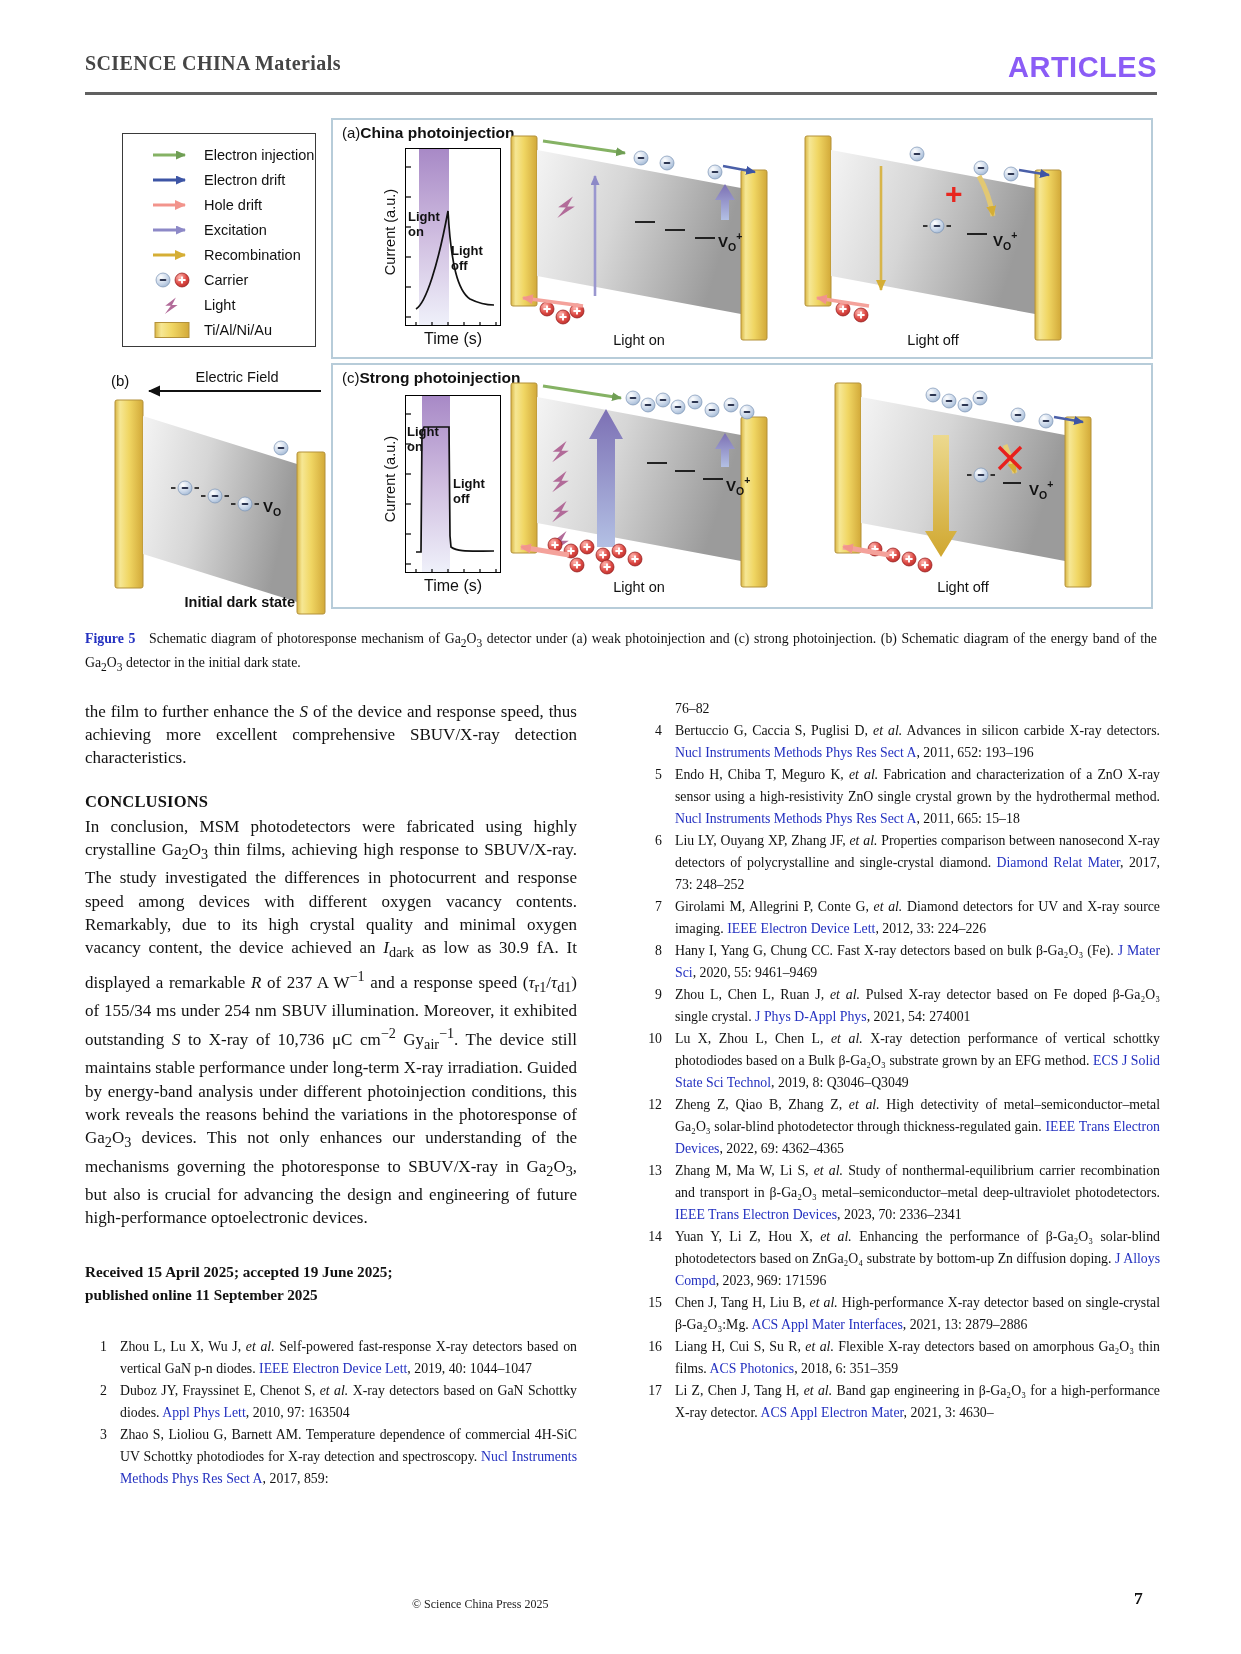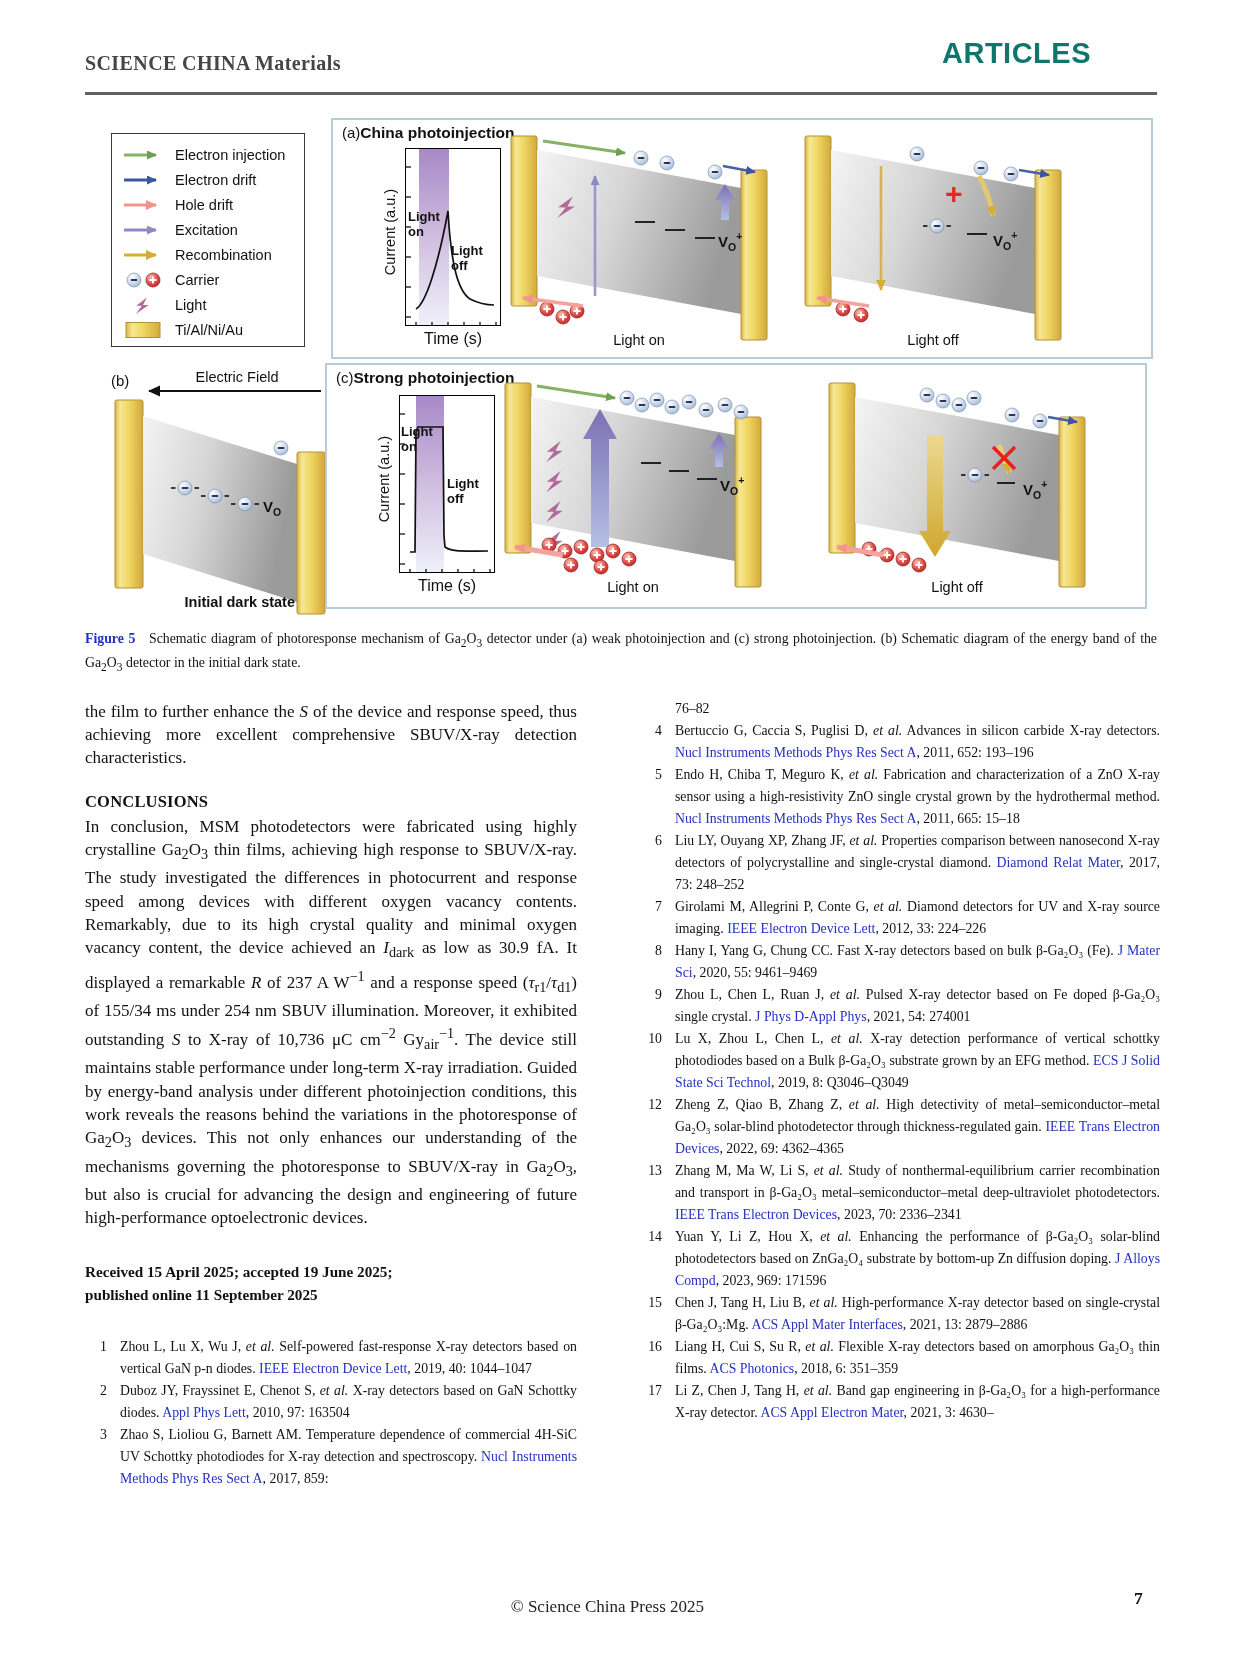"ARTICLES" .articles { color: #0f766e -> #8b5cf6; text-align: none -> right; top: 37px -> 51px }
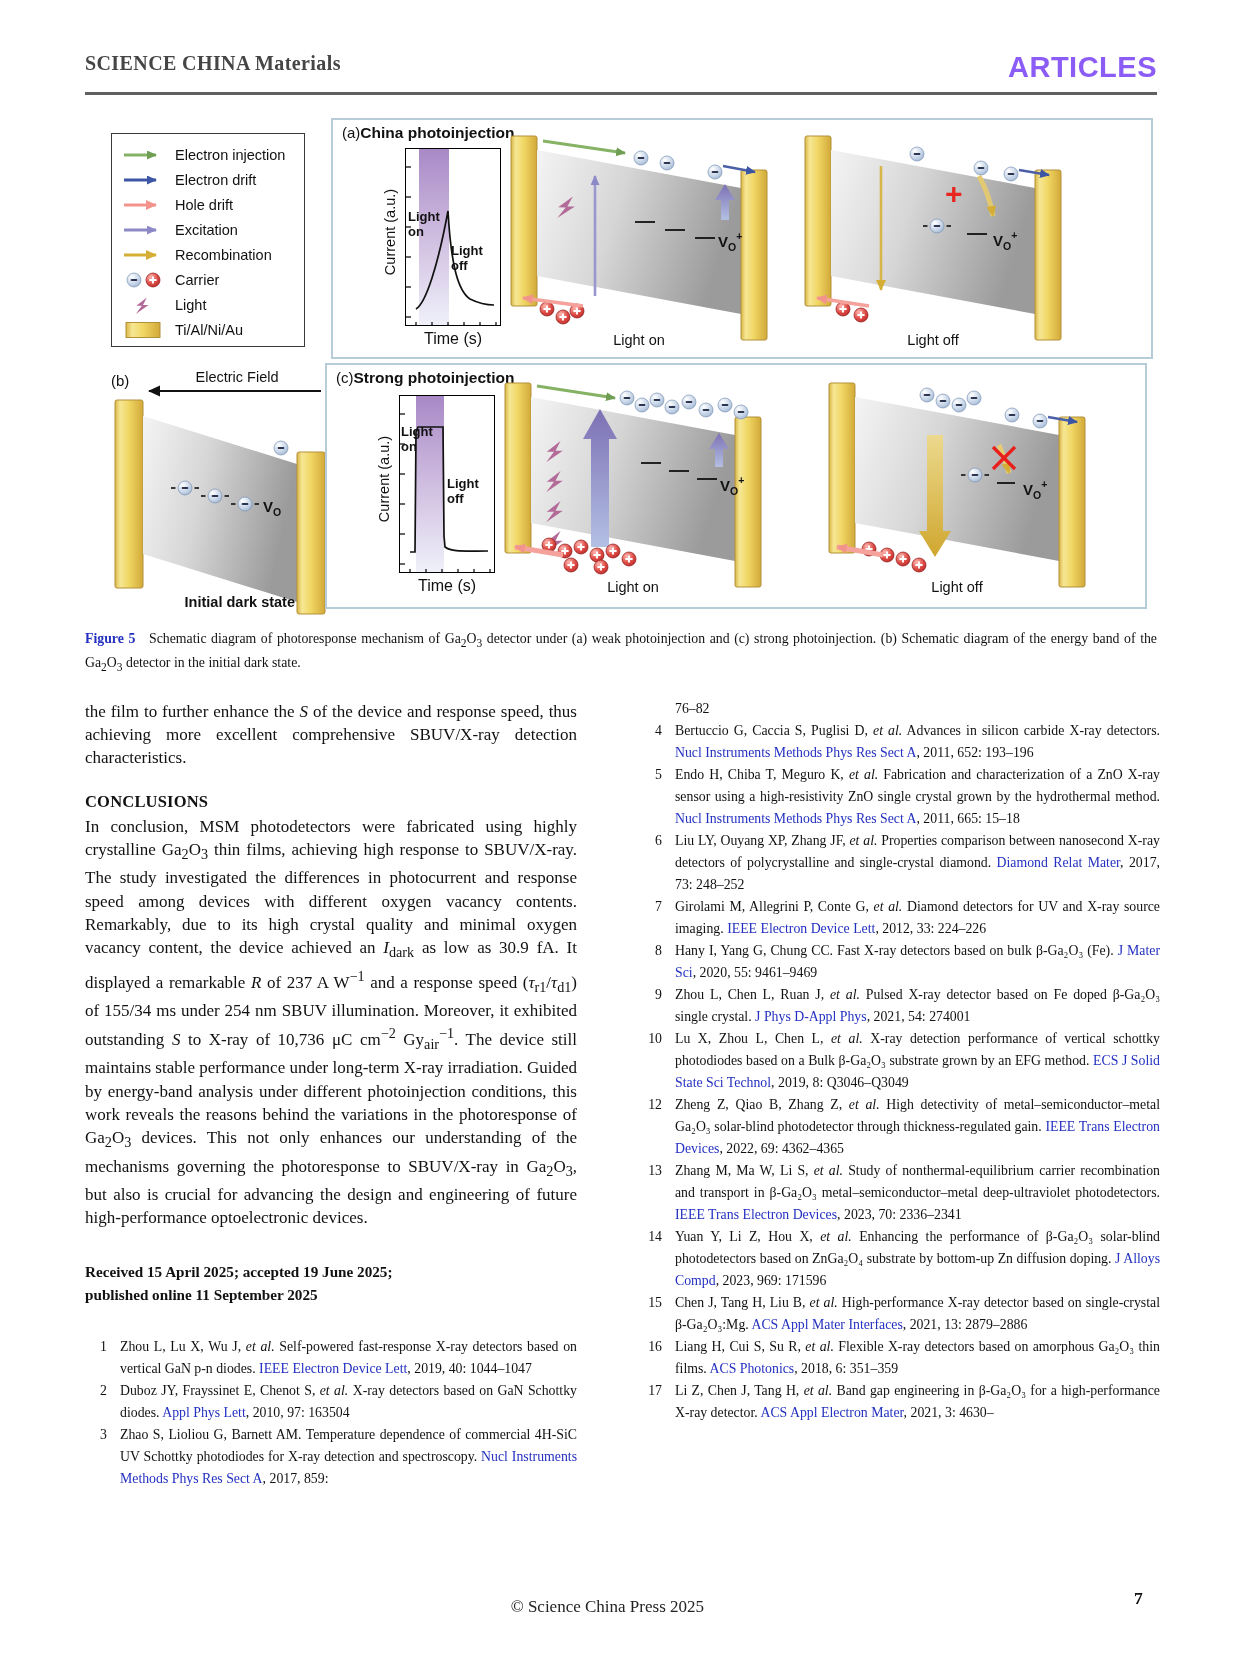"Electron injection" .legend { left: 26px -> 37px; padding: 8px 0 0 10px -> 8px 0 0 28px }
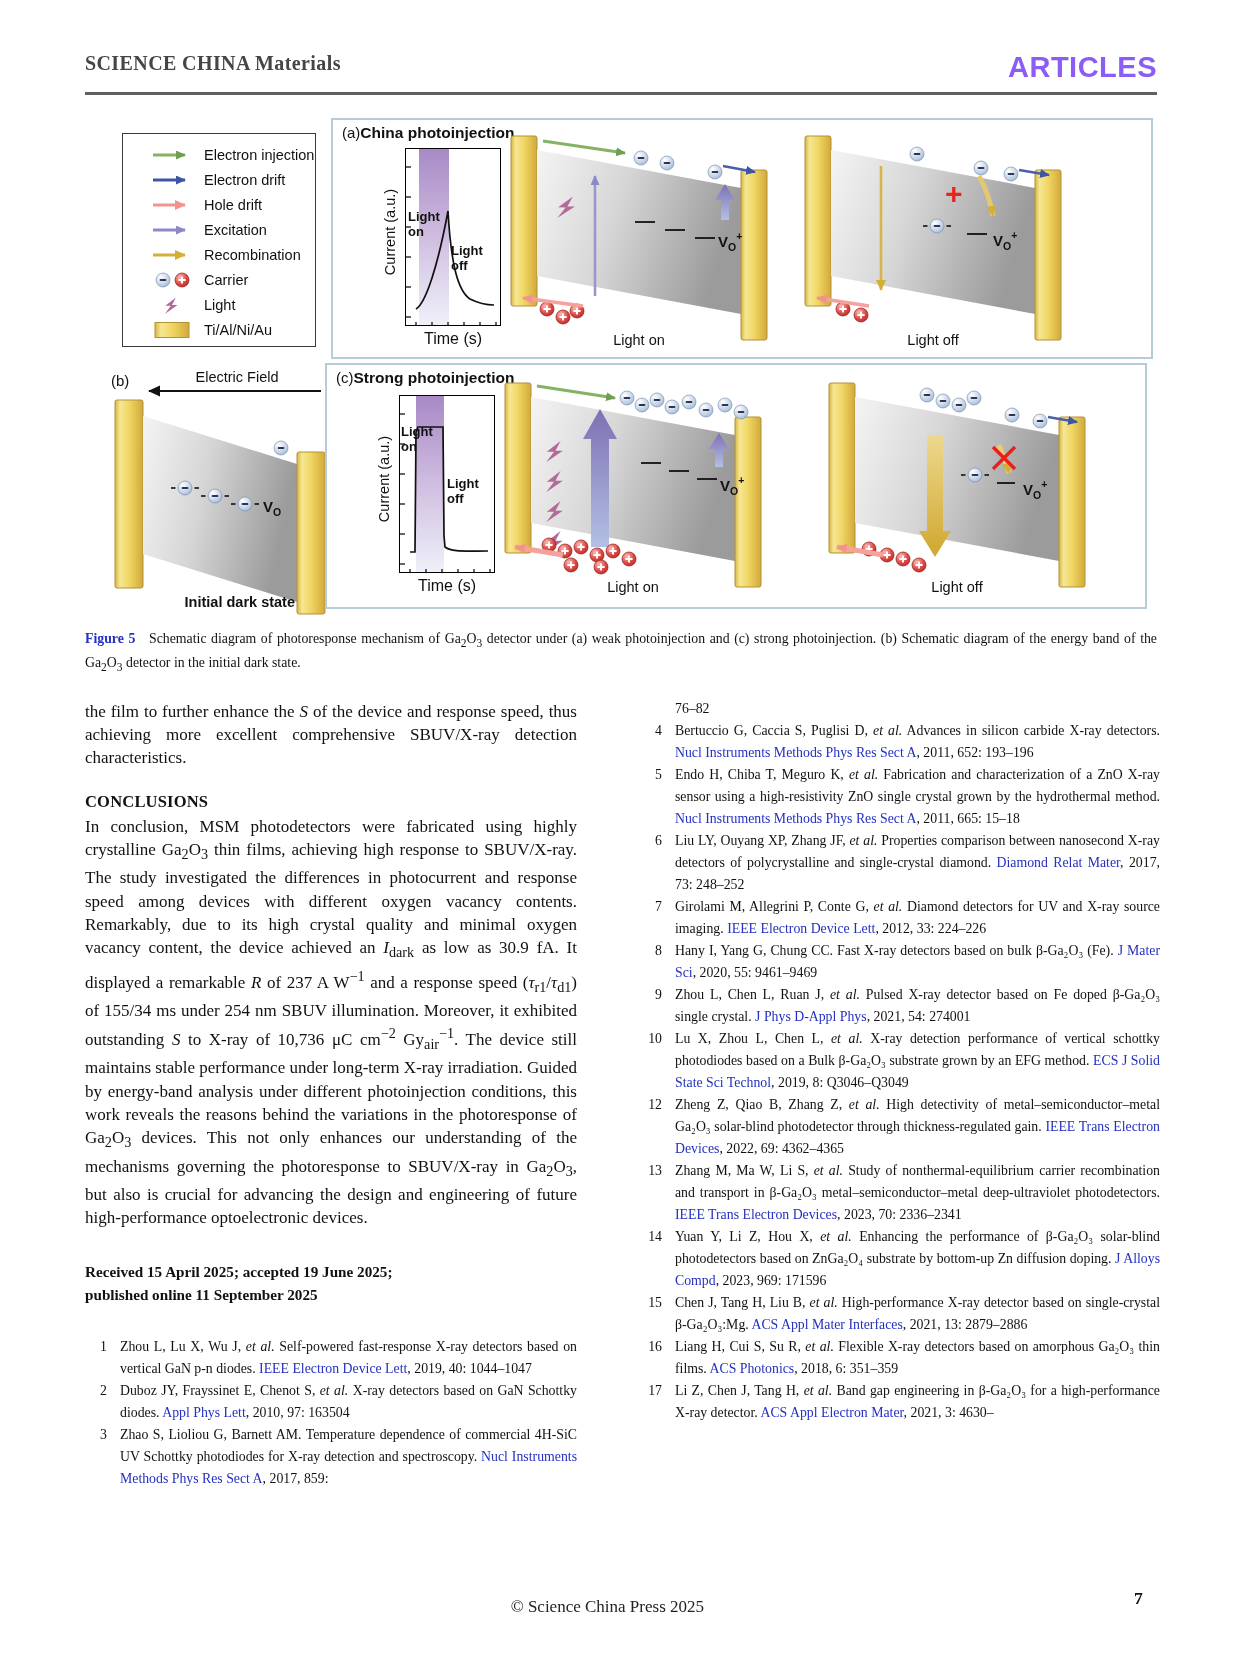"(c)Strong photoinjection" .pc { left: 240px -> 246px }
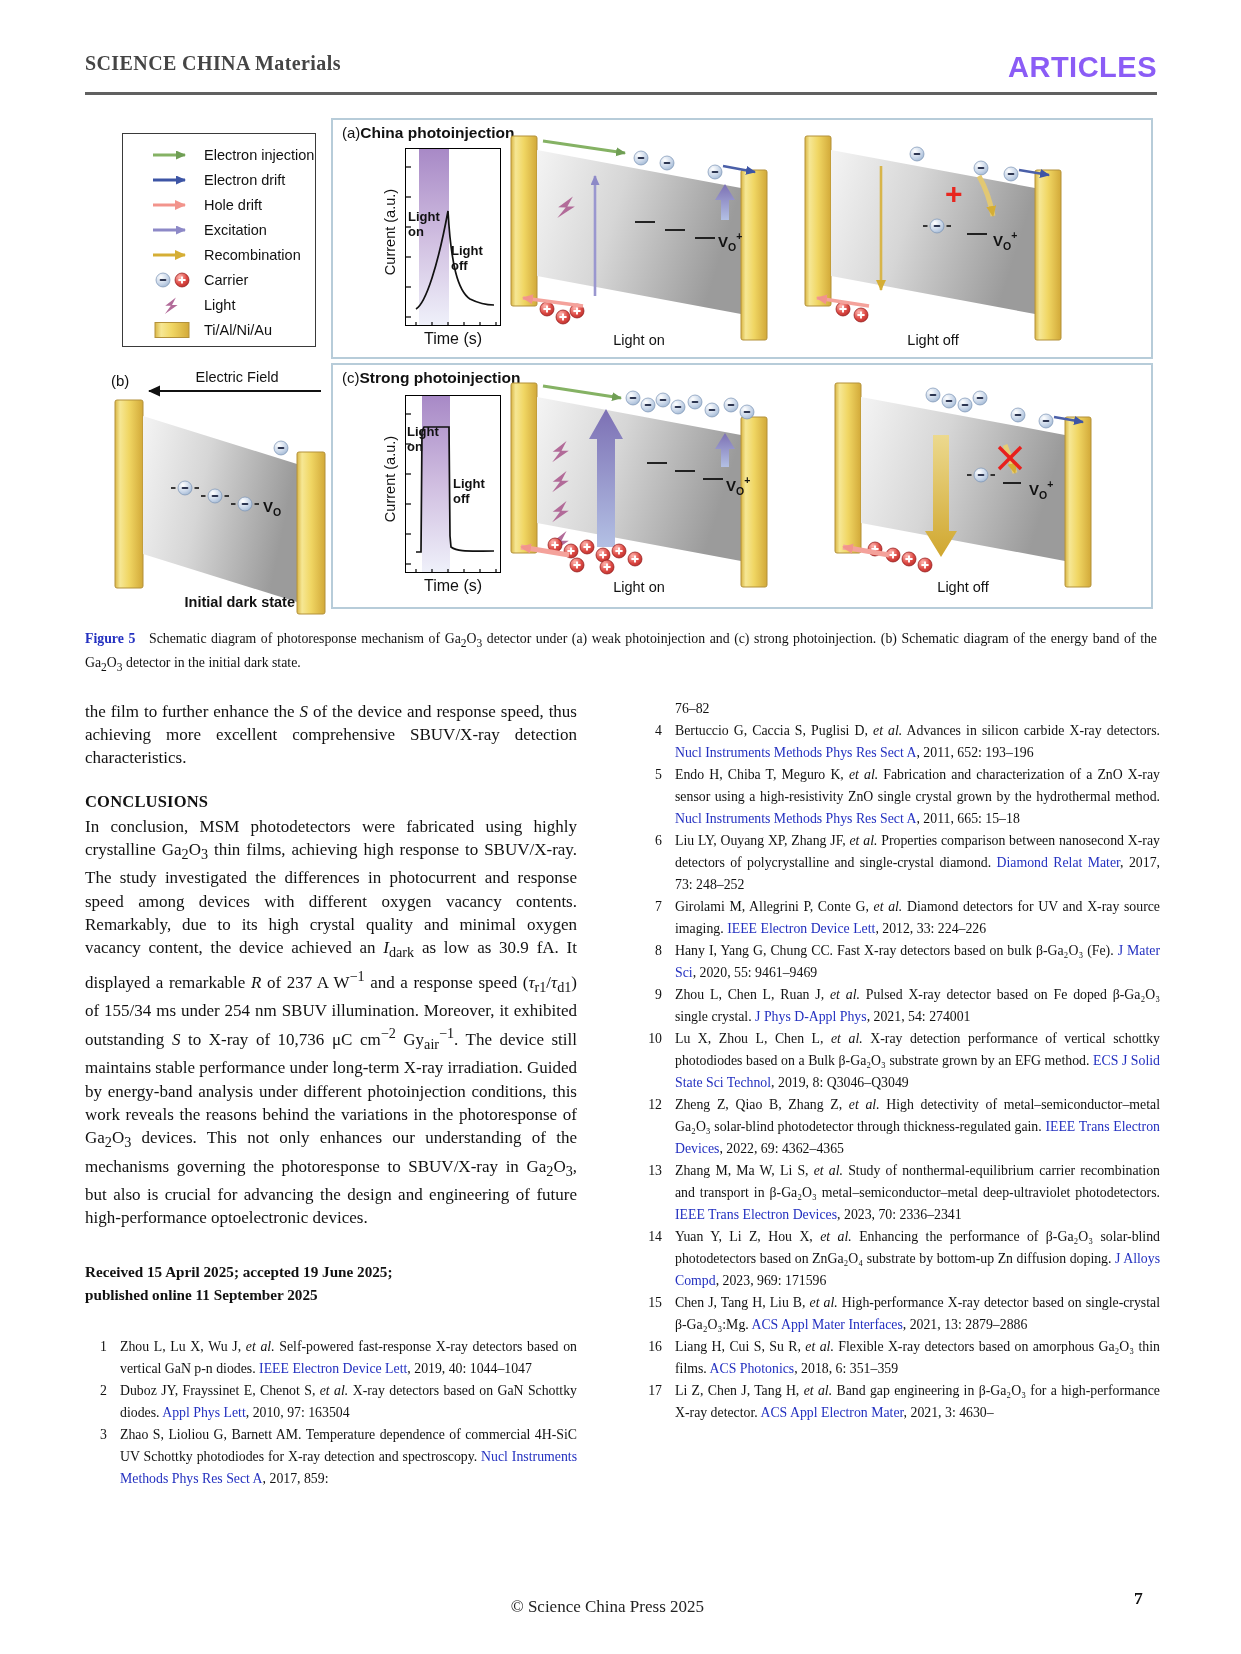"© Science China Press 2025" .copy { font-size: 17px -> 12px; left: 384px -> 412px; text-align: right -> left }
